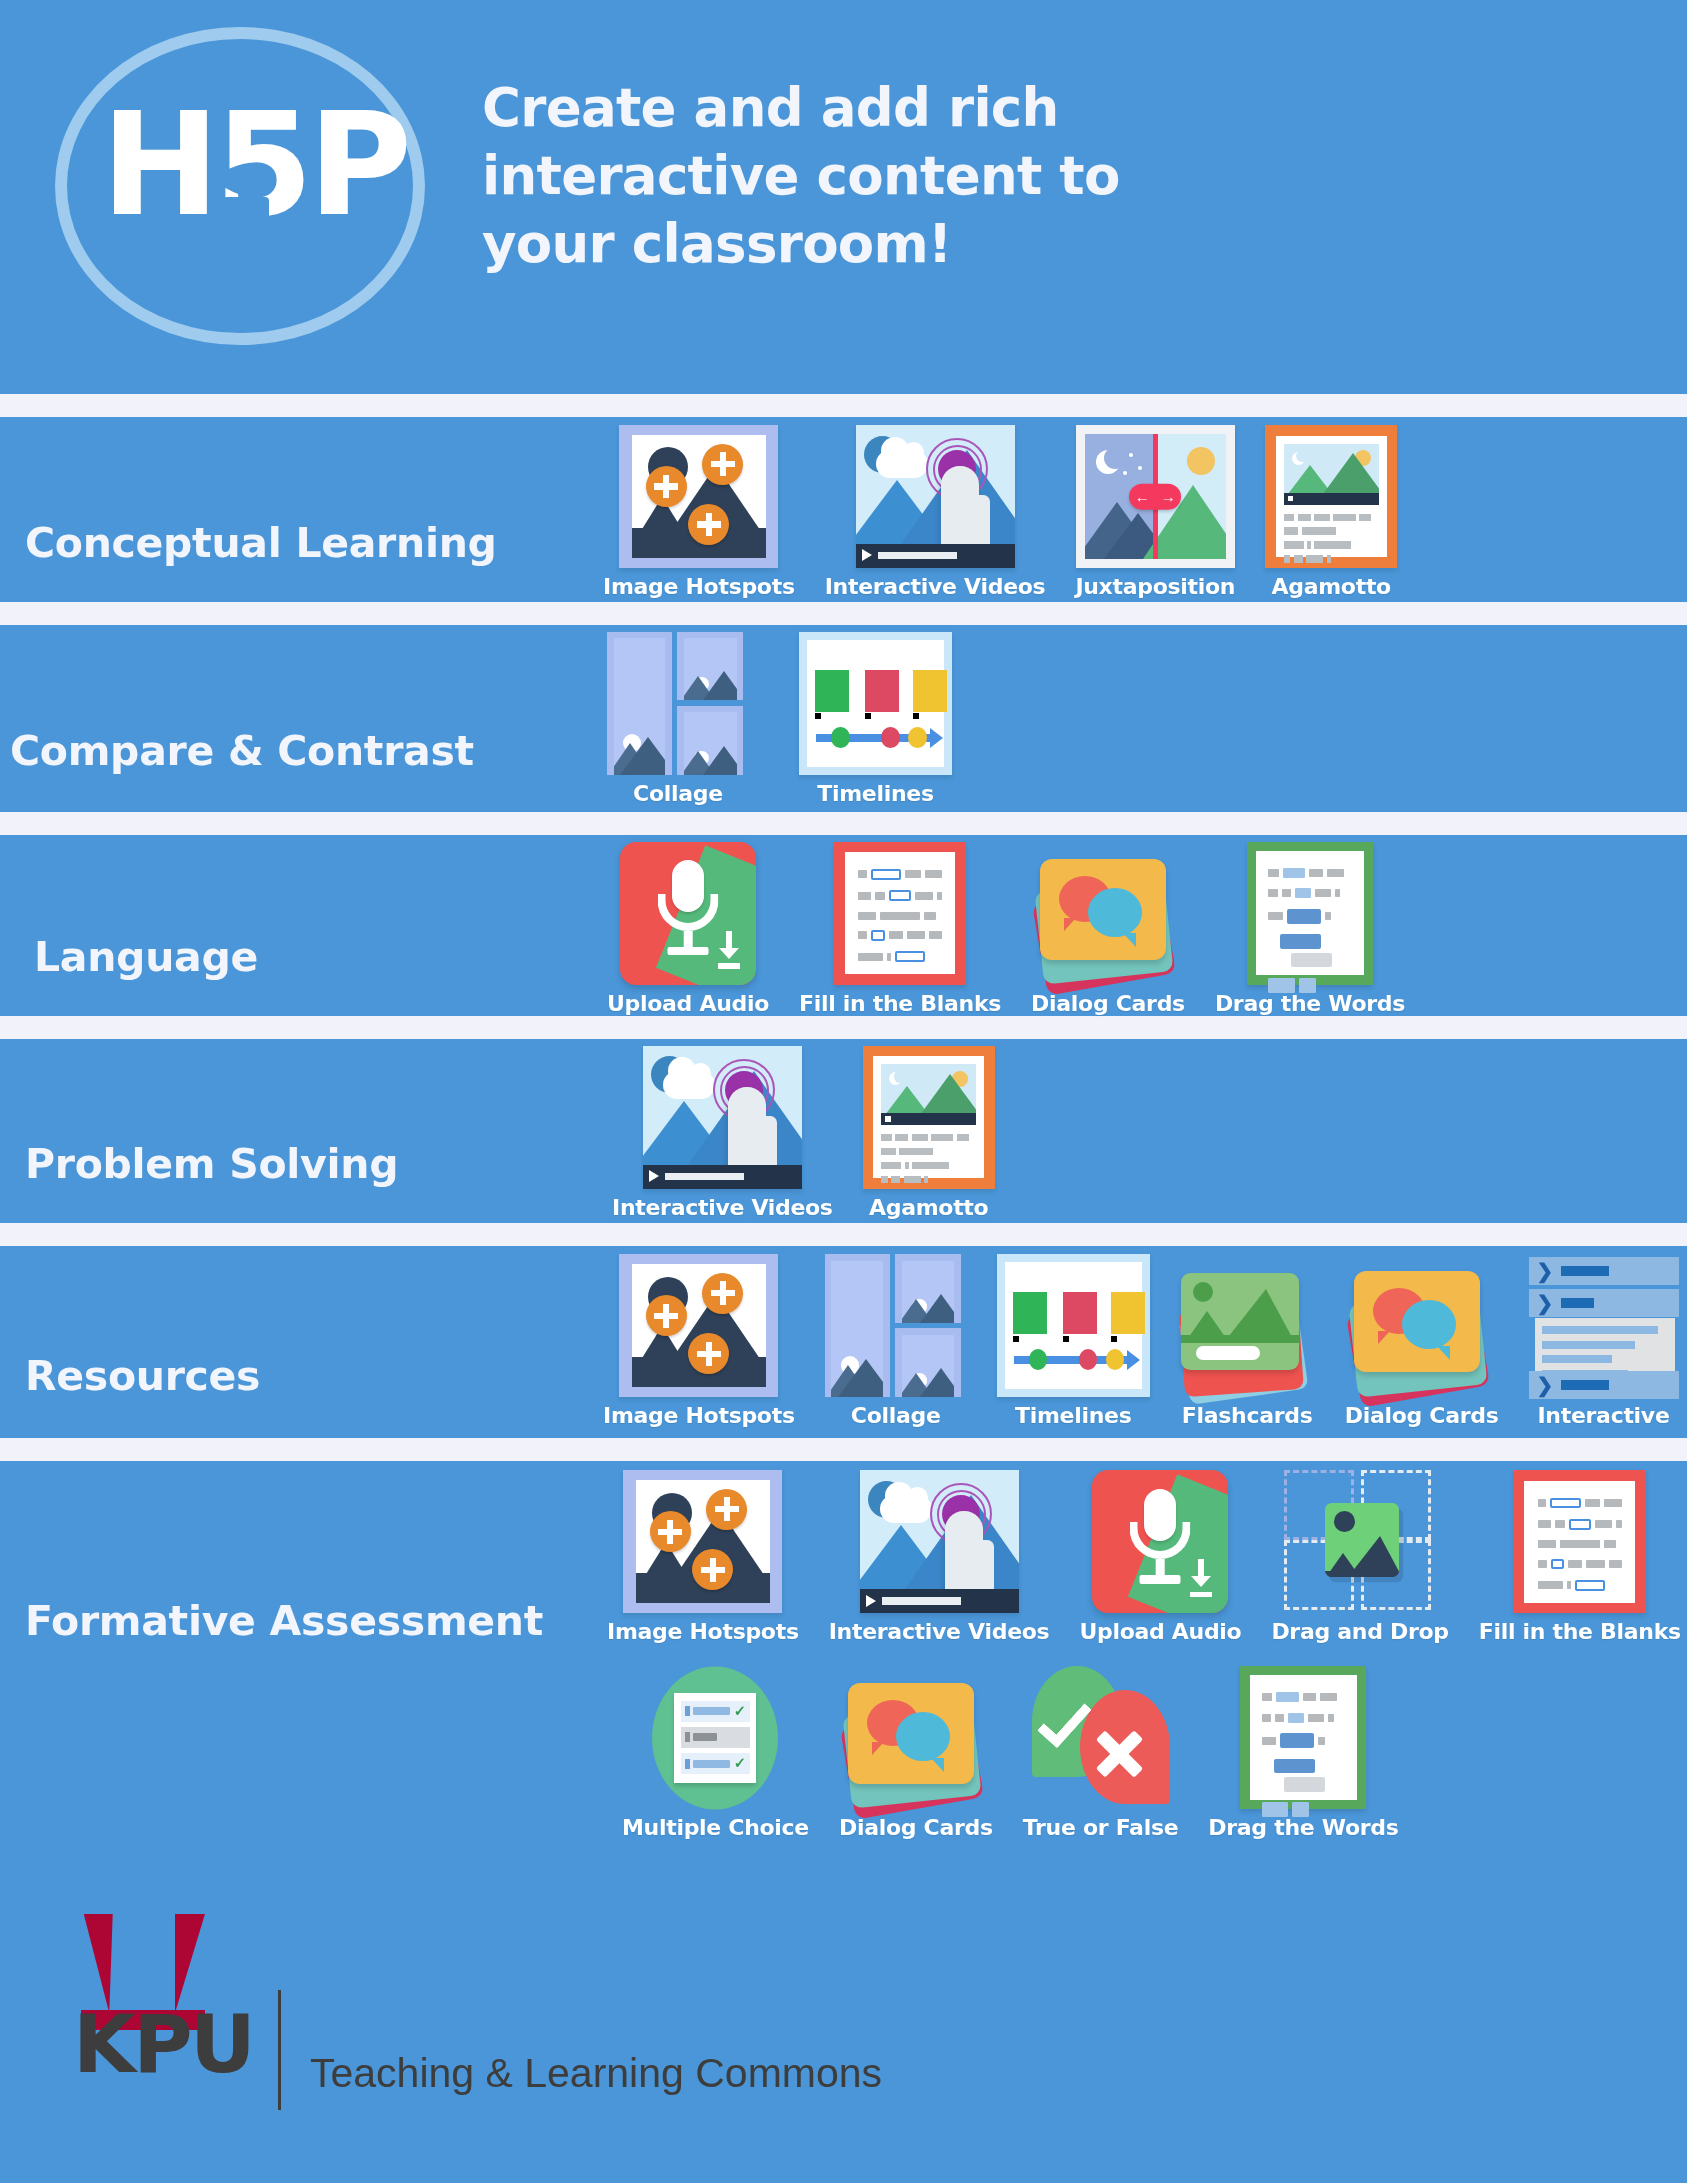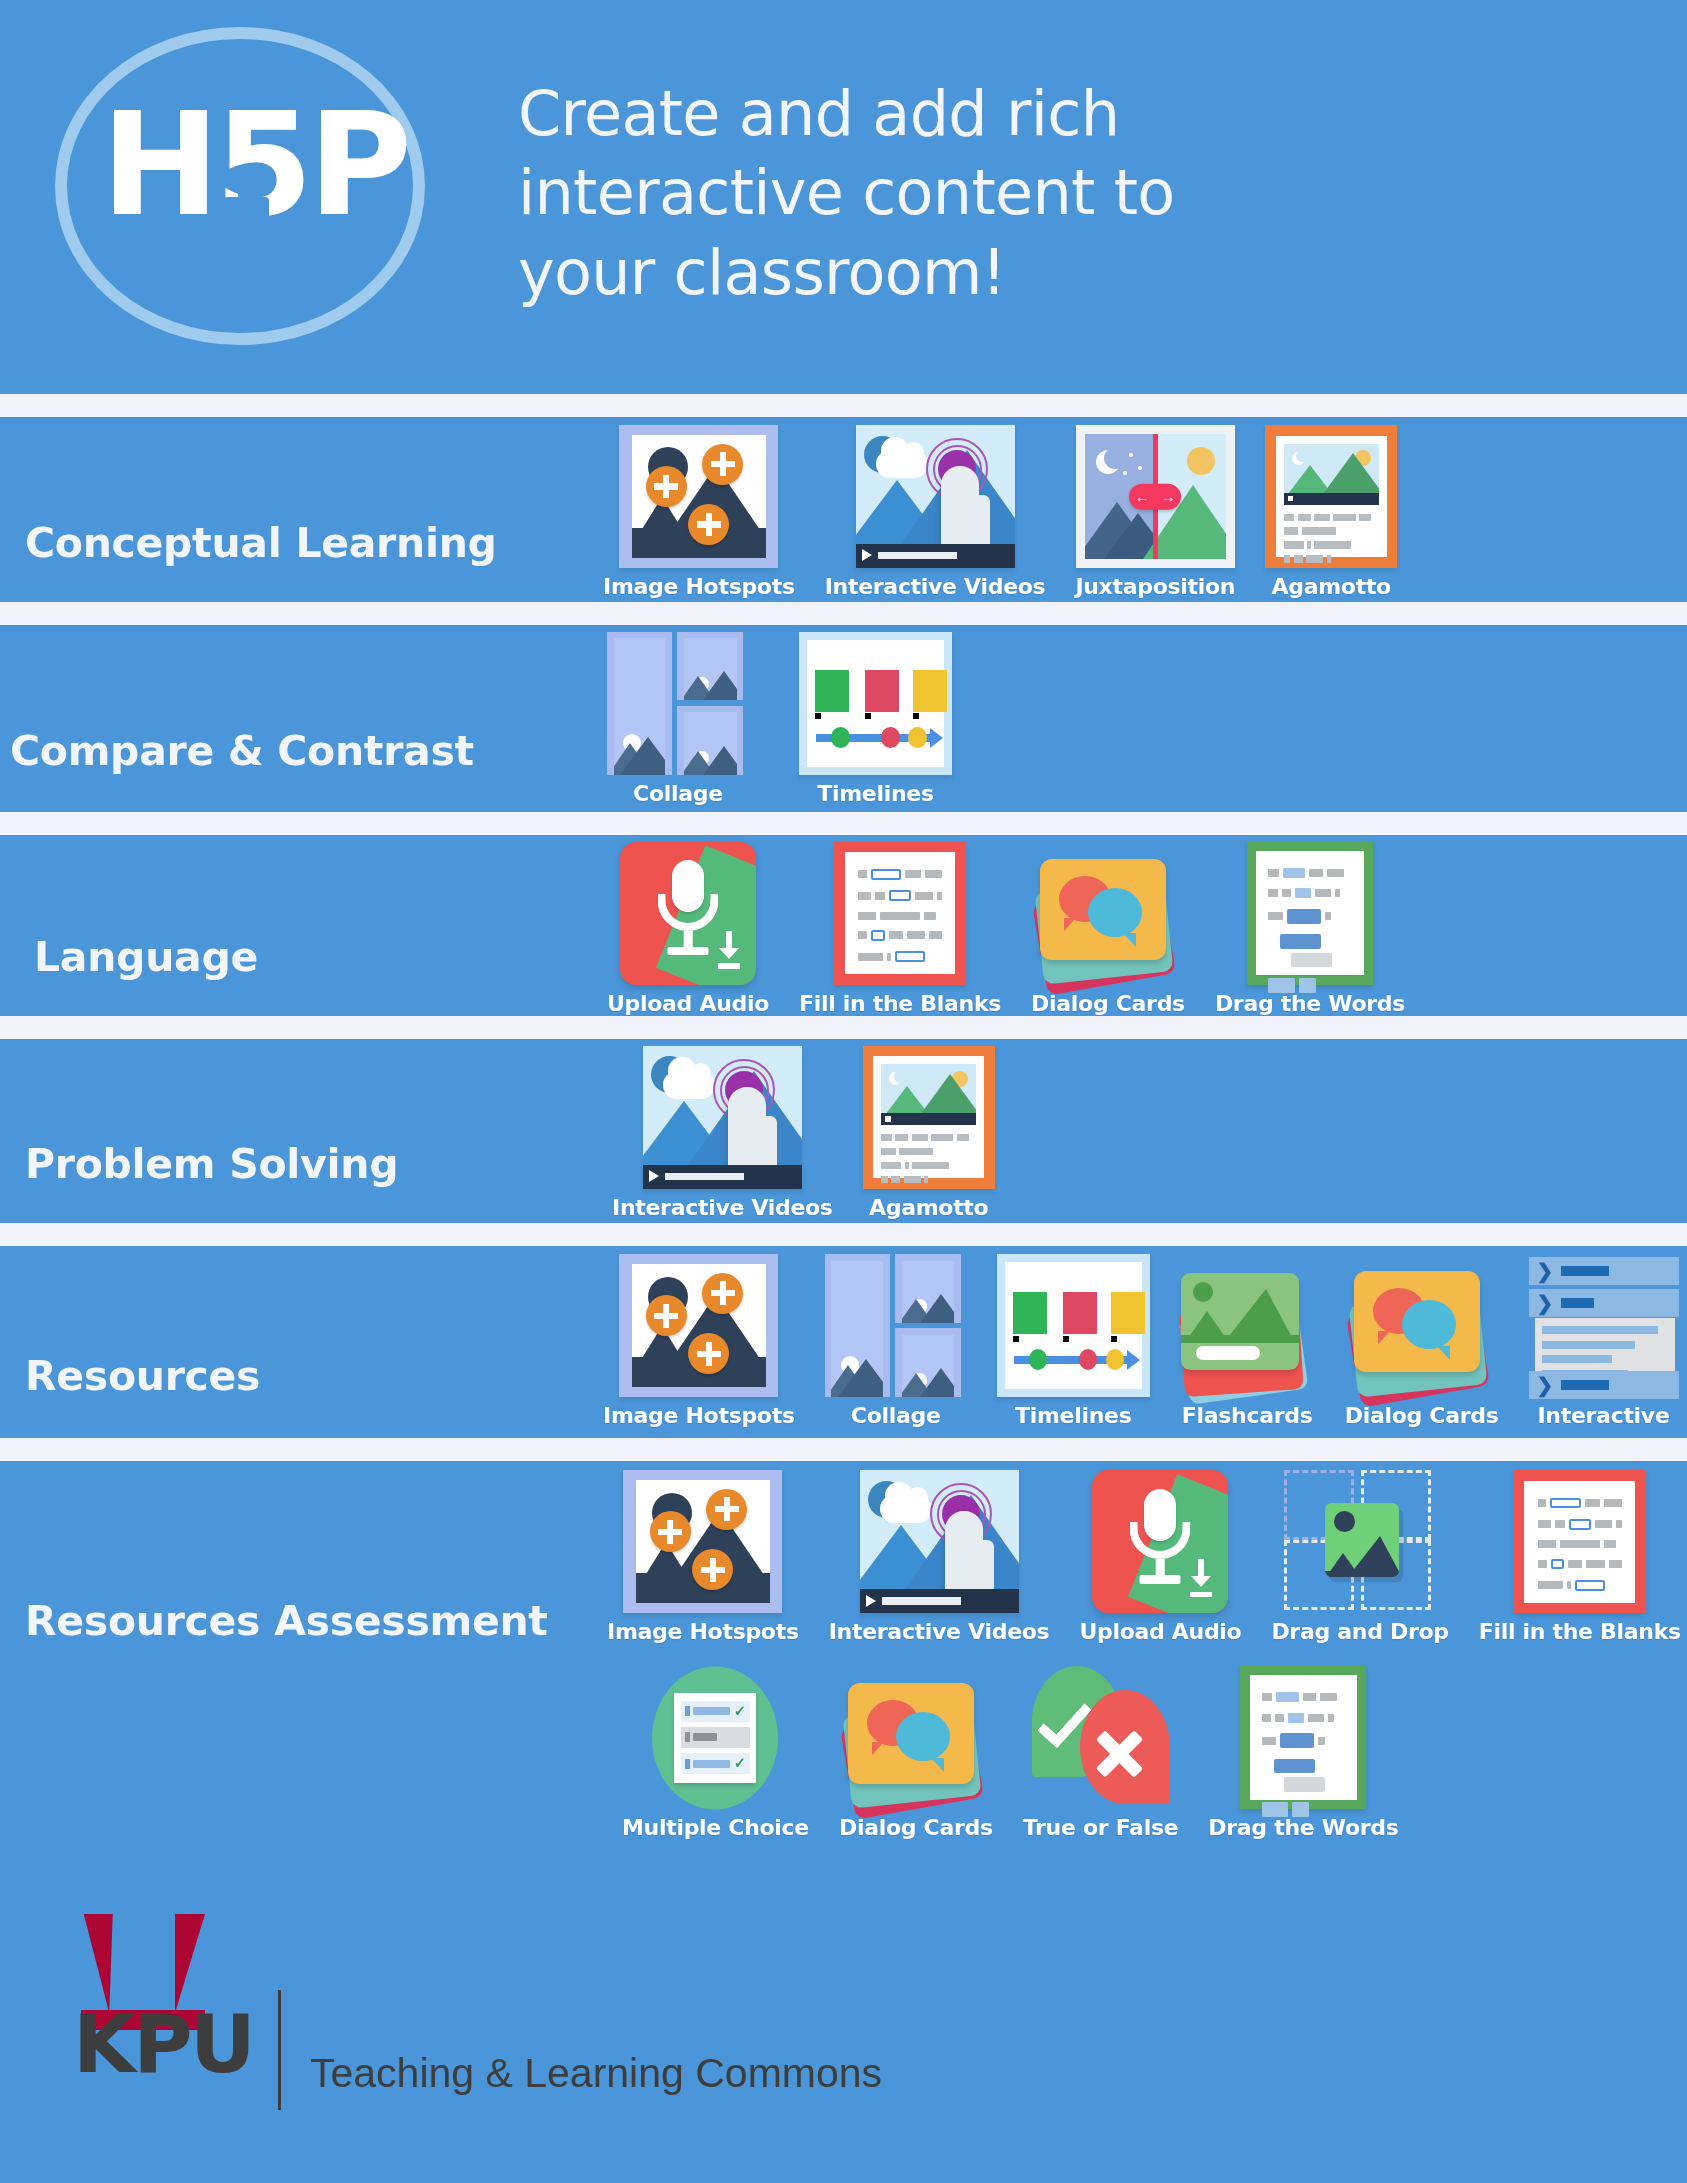"Create and add rich" .headline { font-size: 62px -> 53px; font-weight: 400 -> 700; margin-left: 36px -> none }
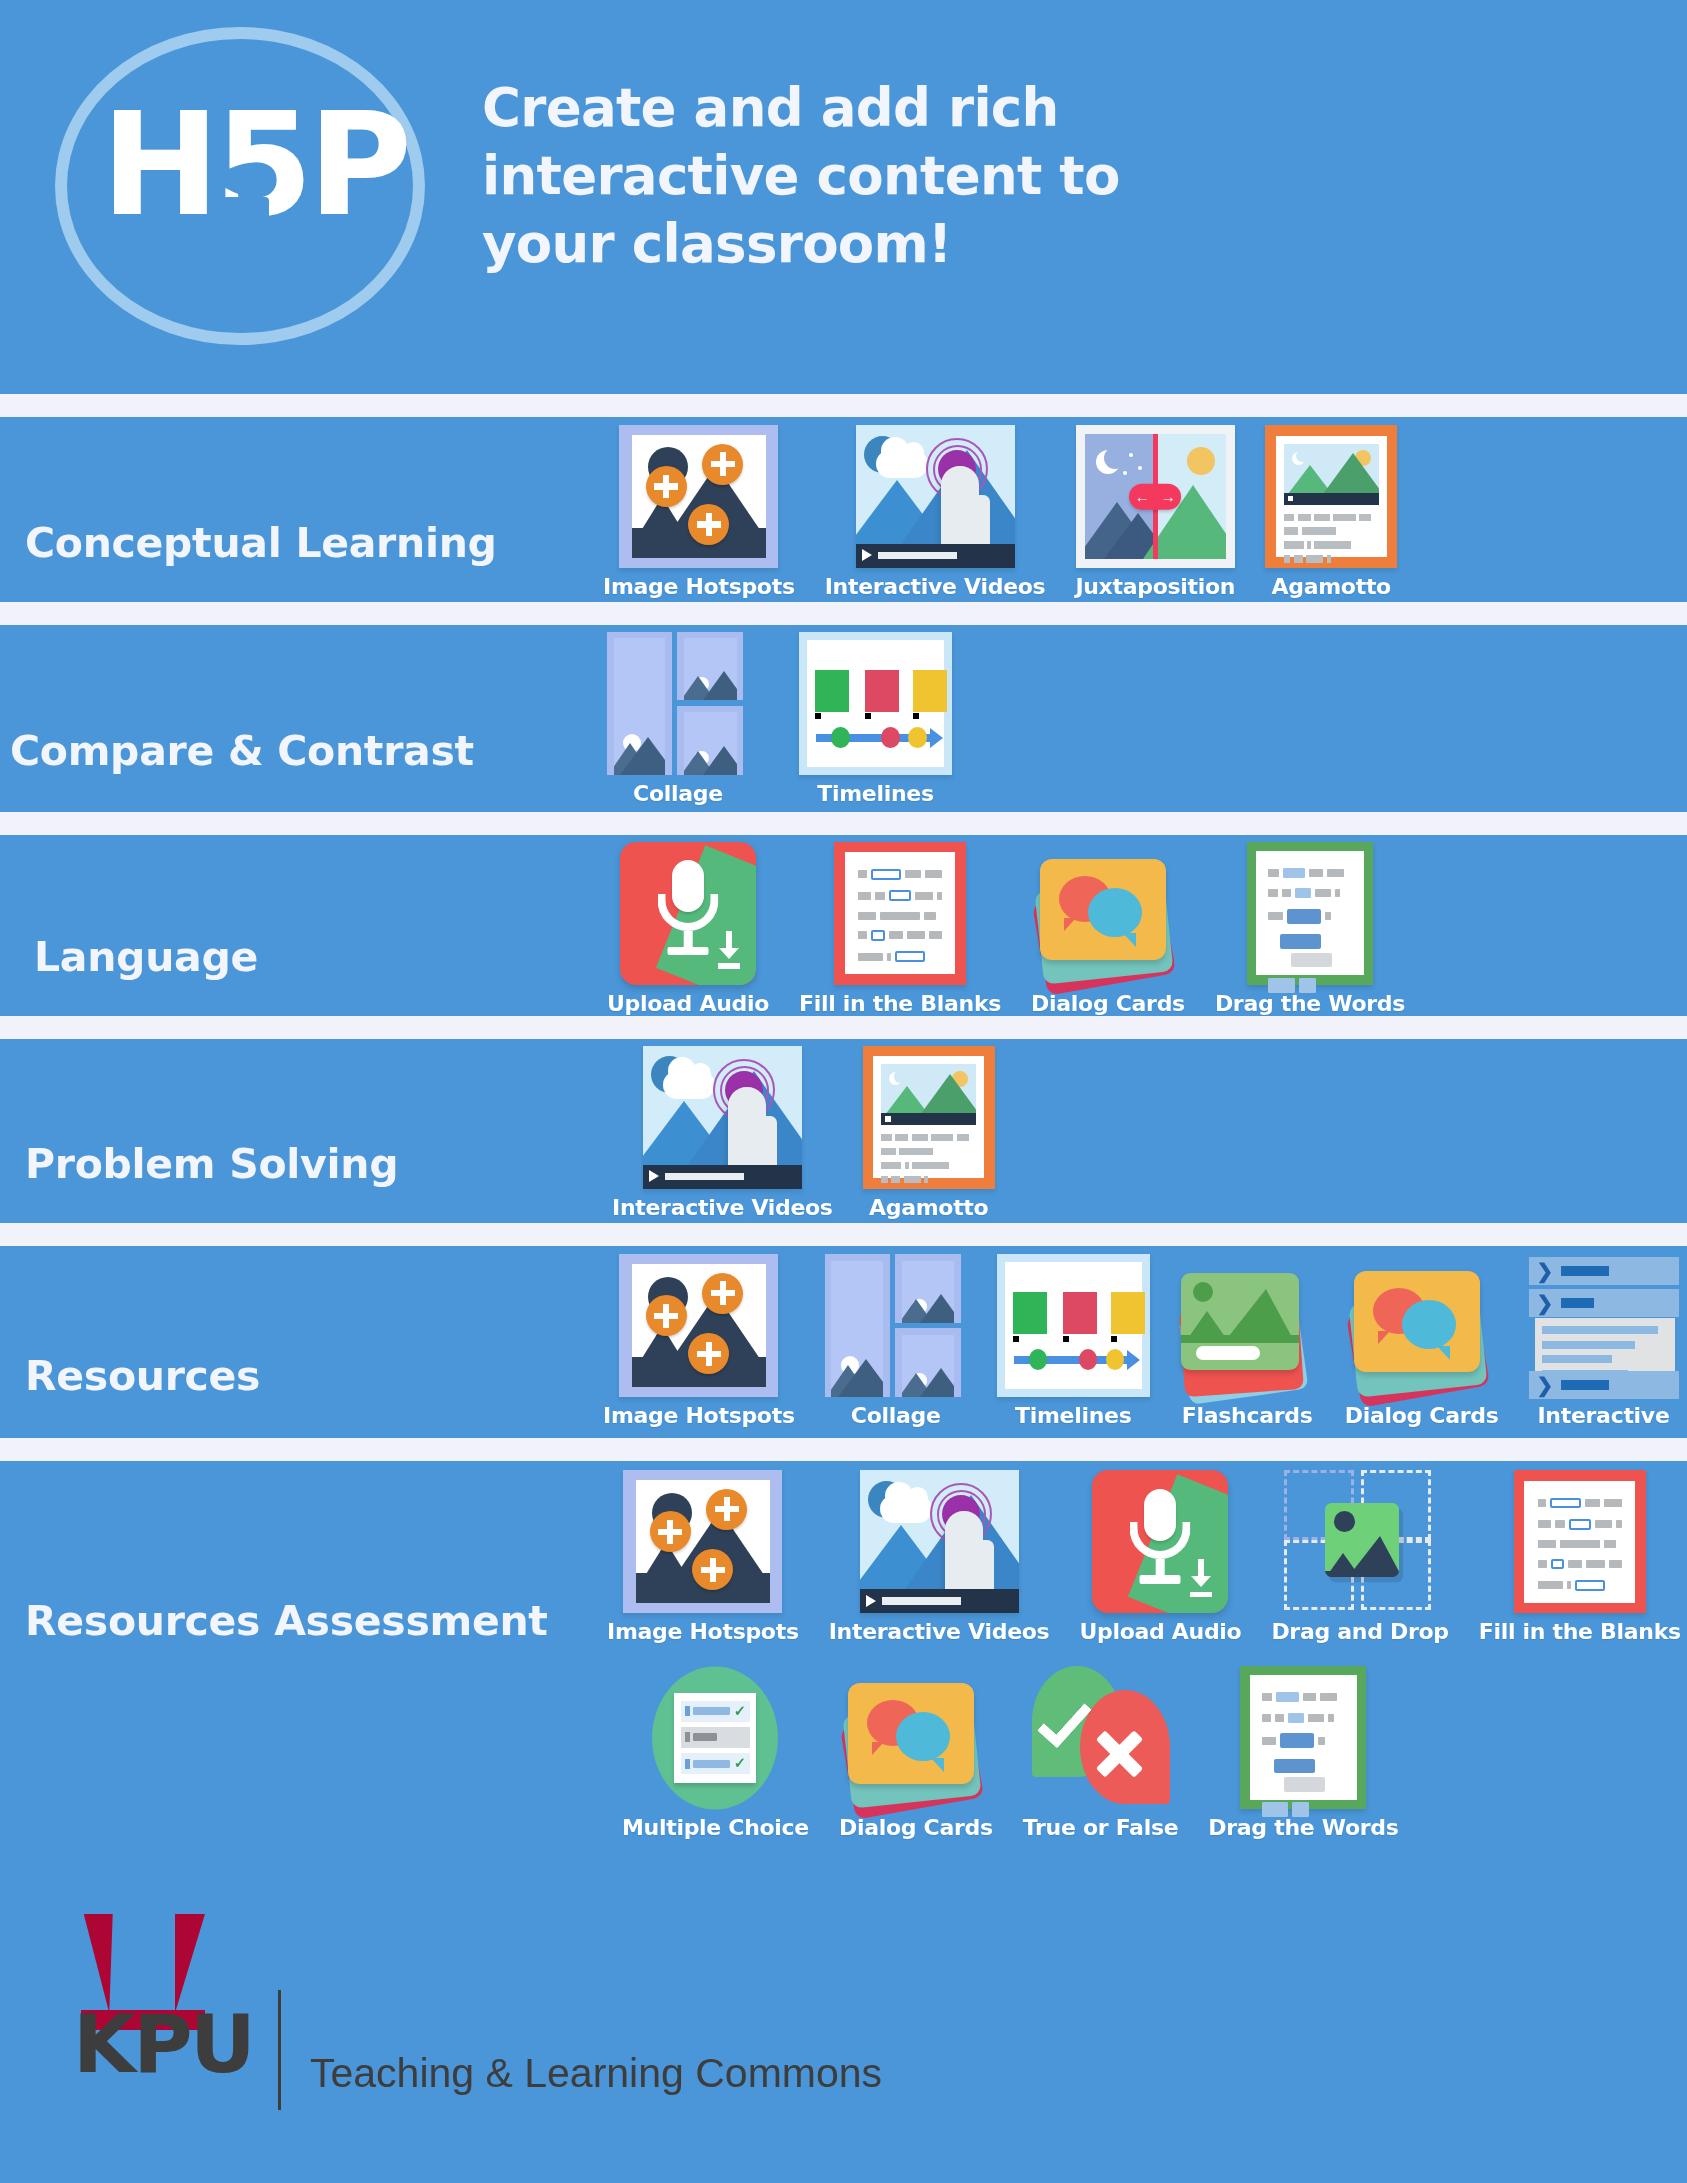"Resources Assessment" div.row-title { text: Resources -> Formative }
